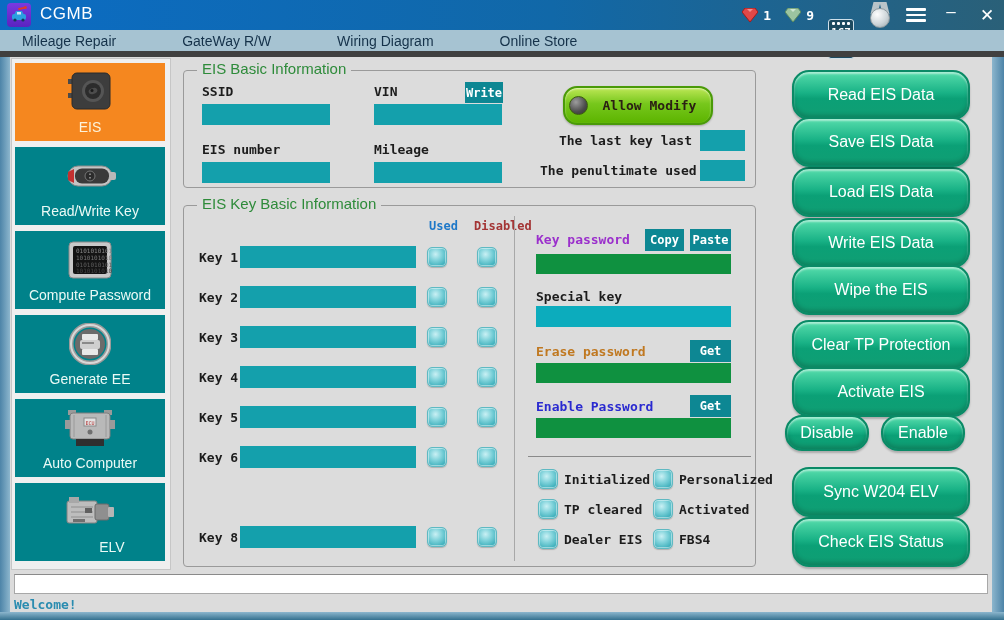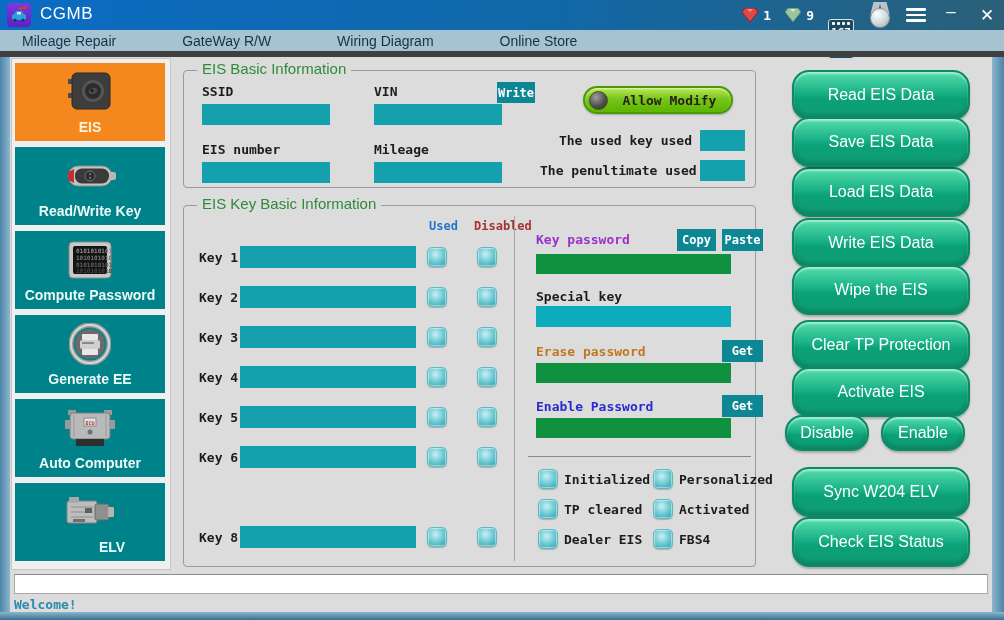"Write" .sbtn { margin-left: 32px -> none }
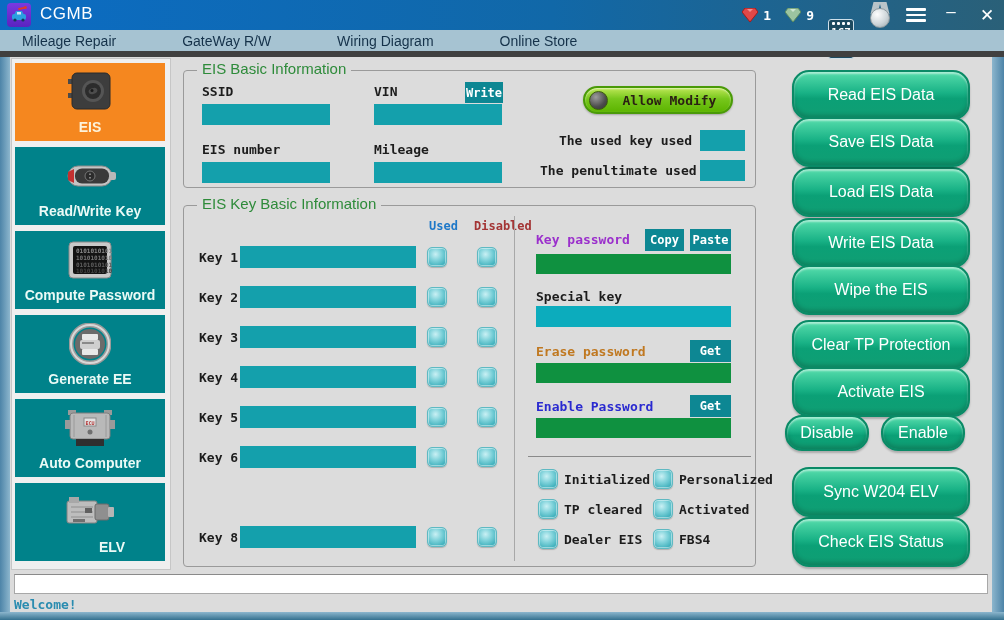"Allow Modify" .allow-pill { height: 28px -> 39px; left: 399px -> 379px }
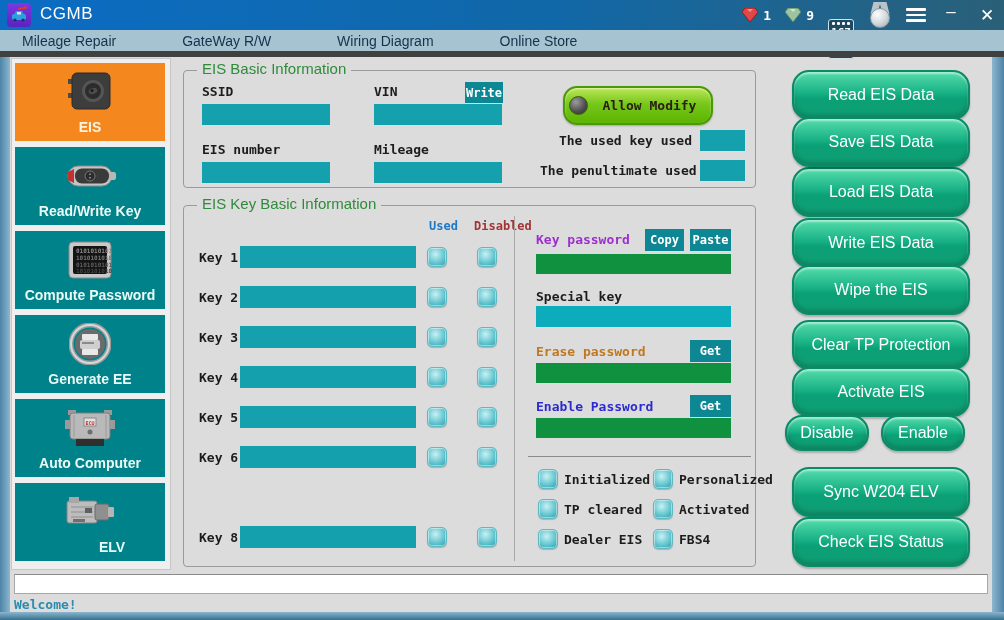"EIS" .sidebar { font-weight: bold -> none }
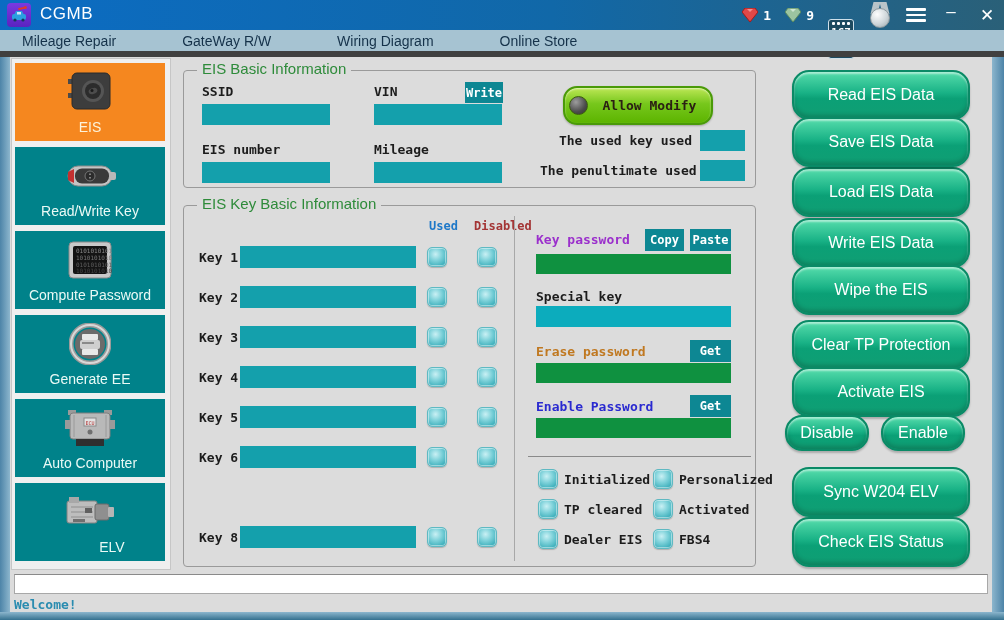"The used key used" div.mlabel { text: used key used -> last key last }
